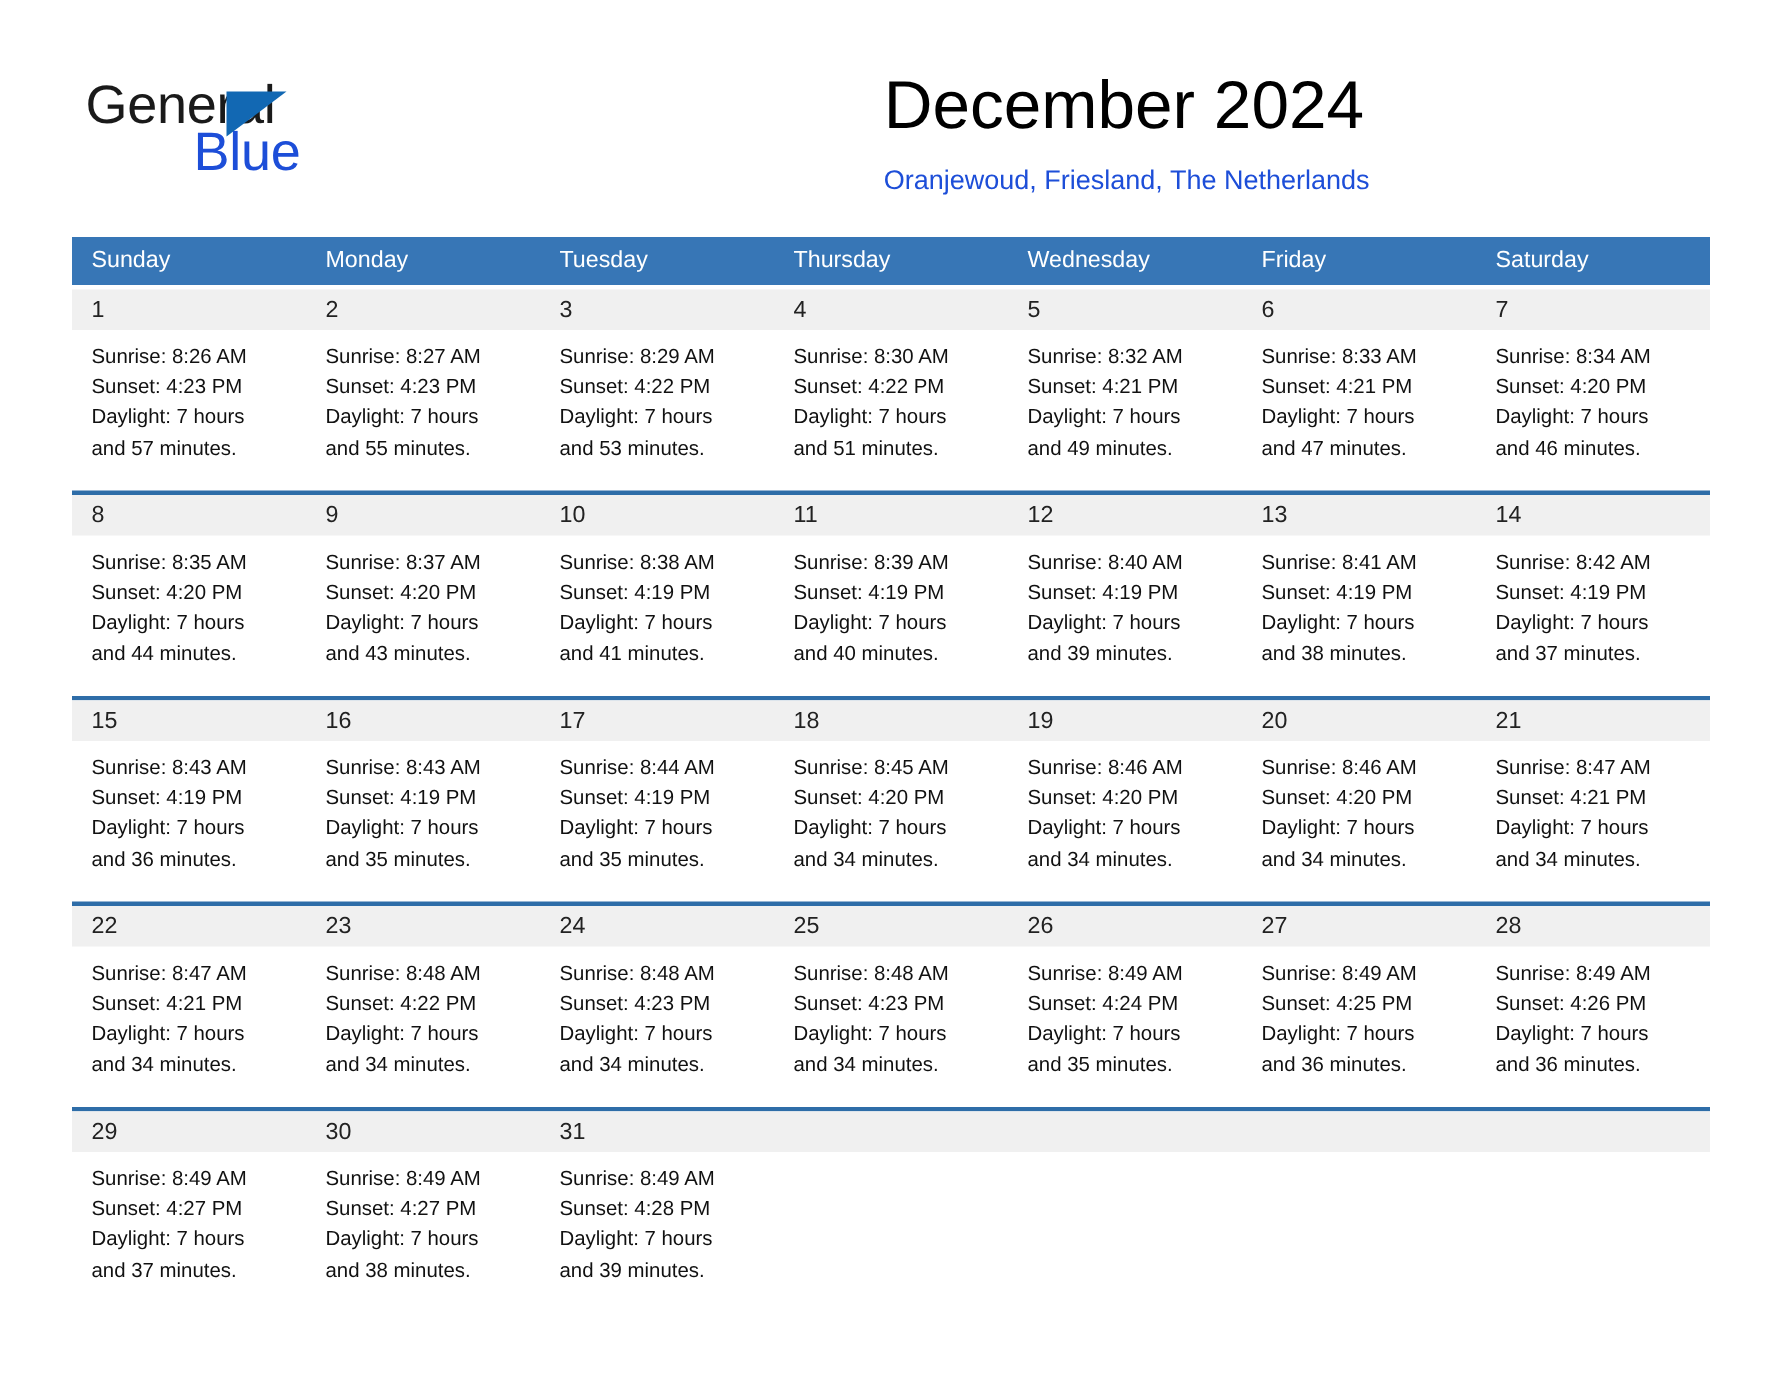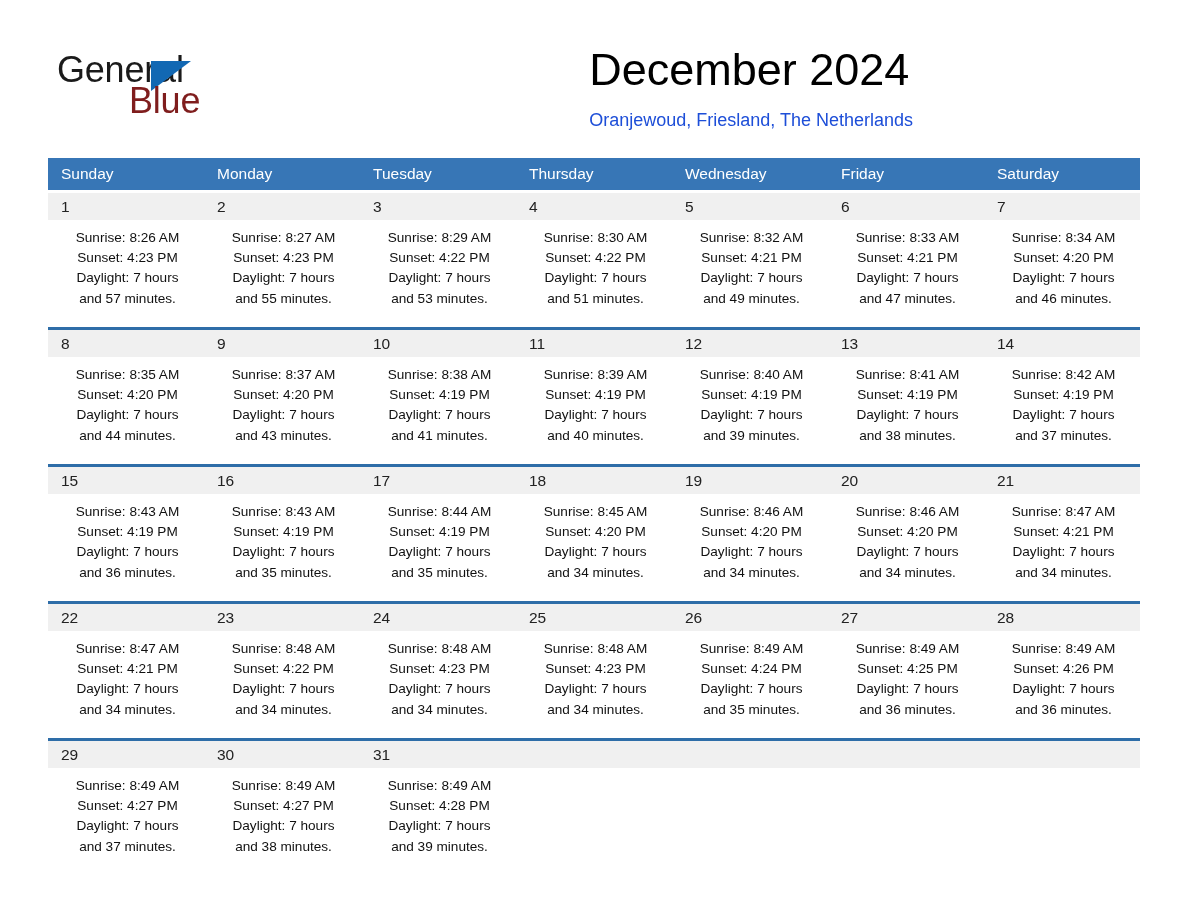"Blue" .logo-blue { color: #7f1d1d -> #1d4ed8 }
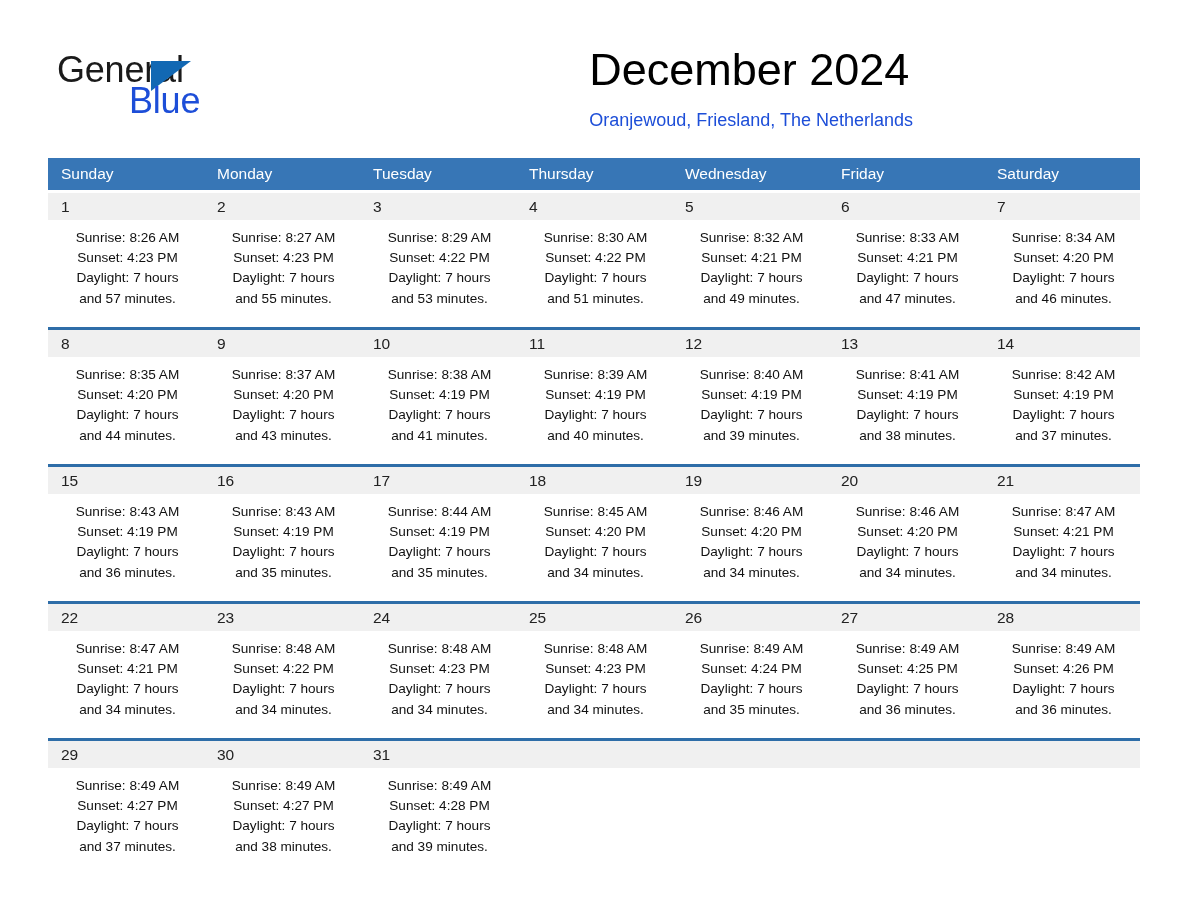"Sunrise: 8:26 AM" .info { text-align: center -> none }
